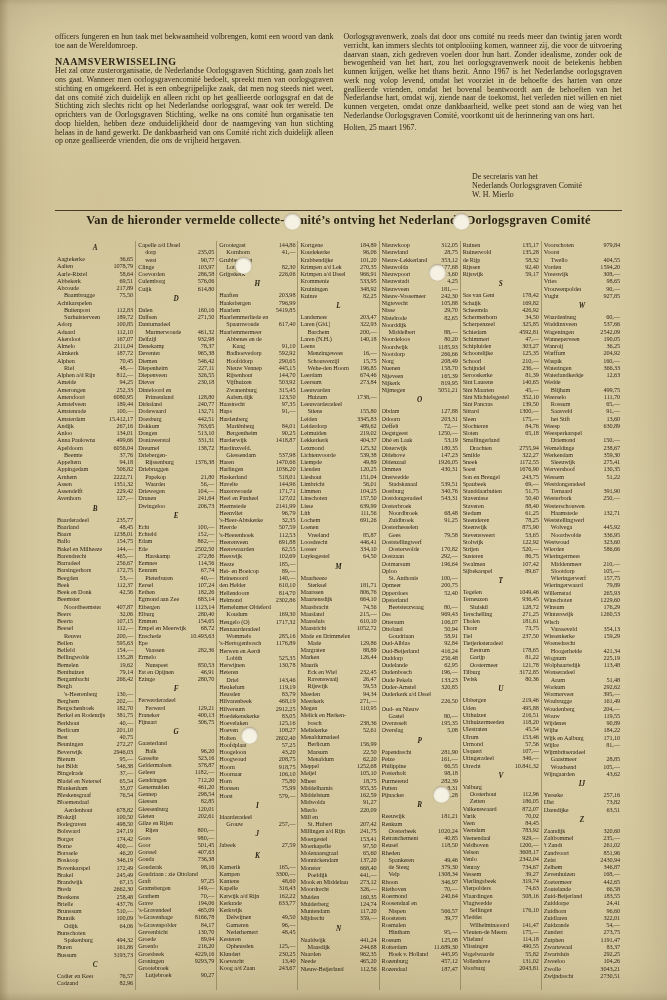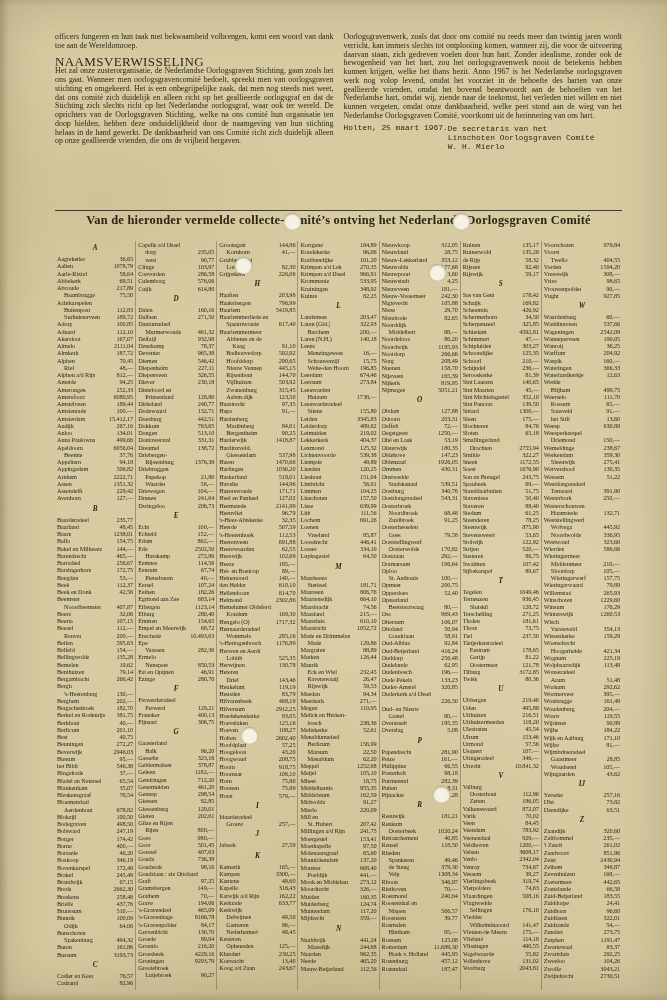"NAAMSVERWISSELING" .nheading { font-size: 13px -> 10px; font-weight: normal -> bold }
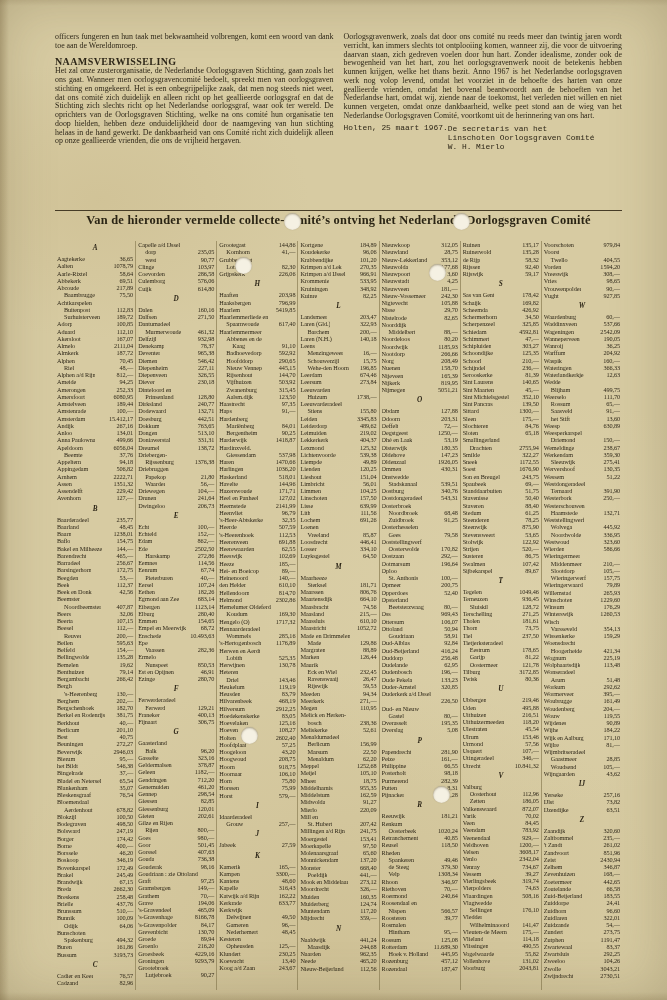"Holten, 25 maart 1967." .sigrow { font-family: Liberation Mono, monospace -> none; justify-content: none -> space-between }
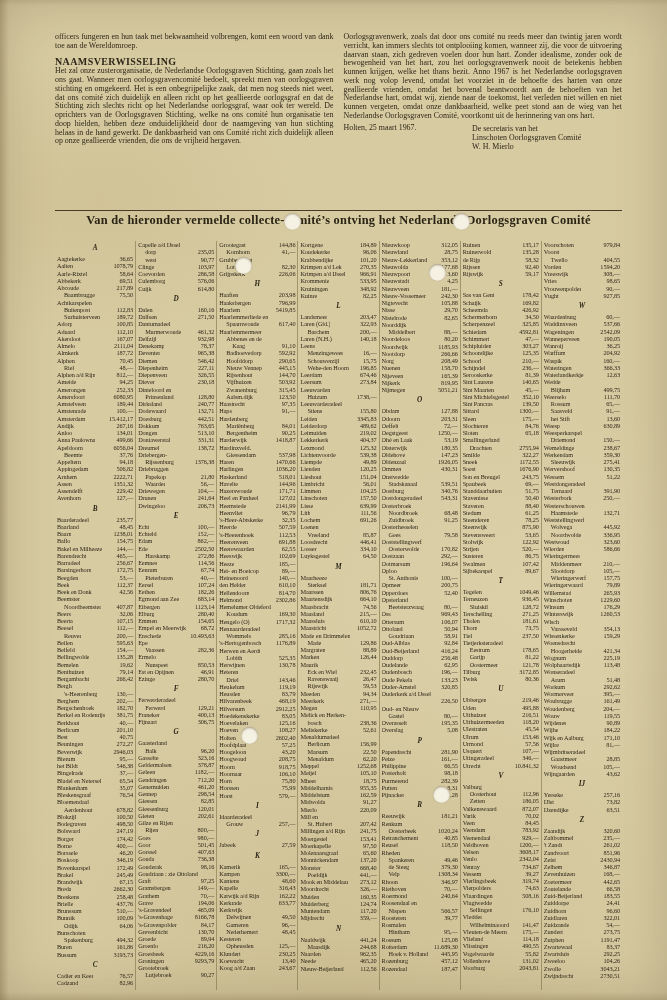"De secretaris van het" .sigblock { margin-top: none -> 48px }
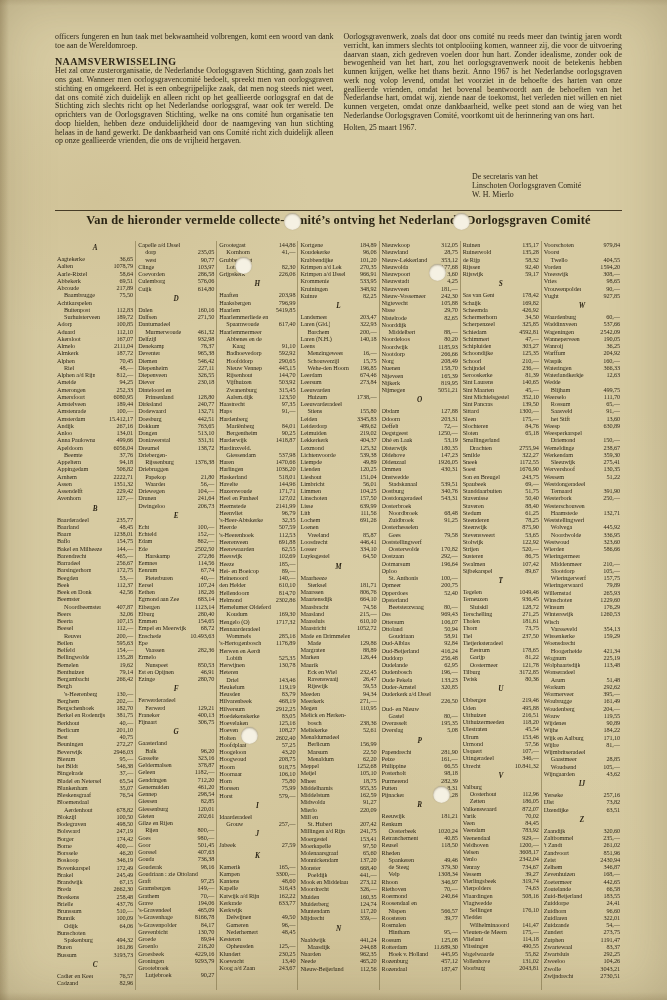"Linschoten Oorlogsgraven Comité" span { text: Linschoten -> Nederlands }
